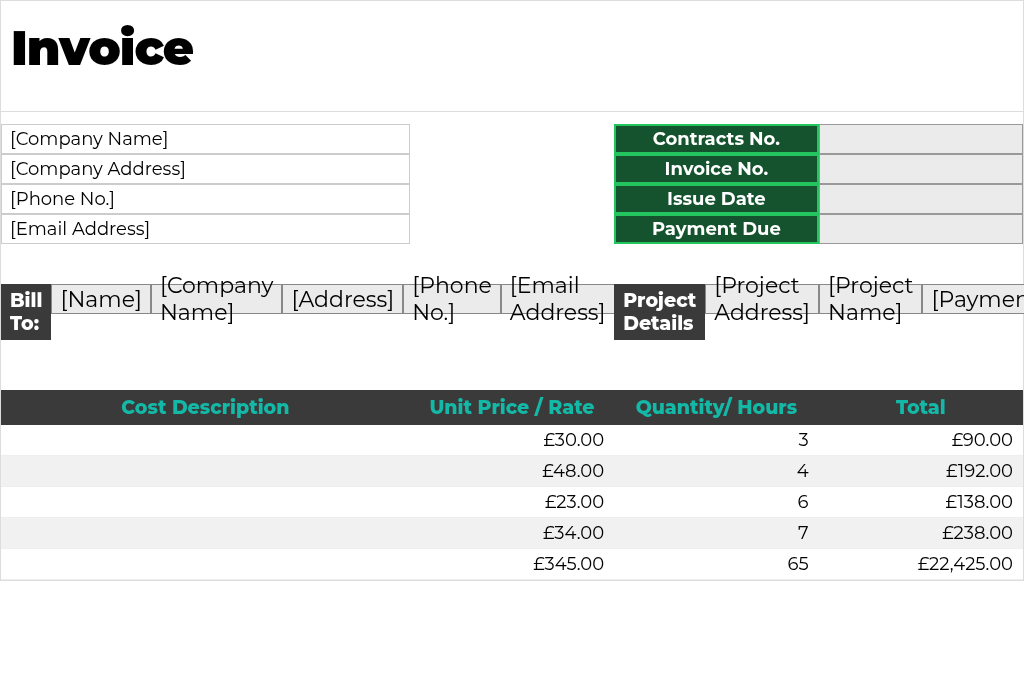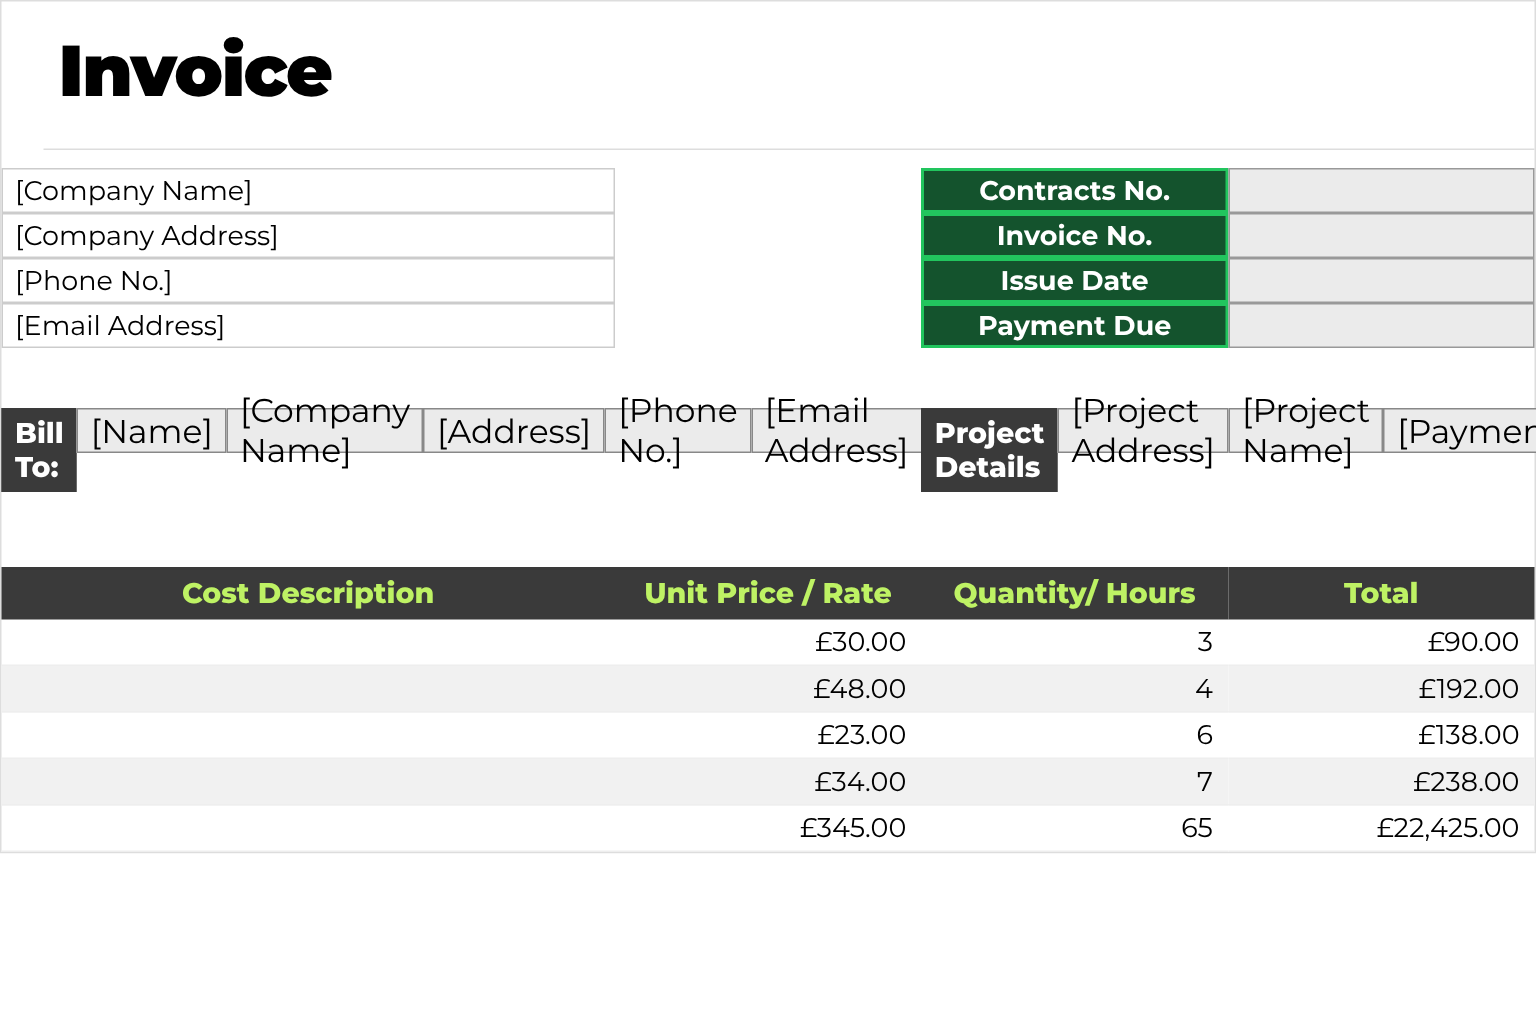"Invoice" .title-block { margin-left: 28px -> none; padding: 18px 10px 22px 10px -> 18px 10px 34px 10px }
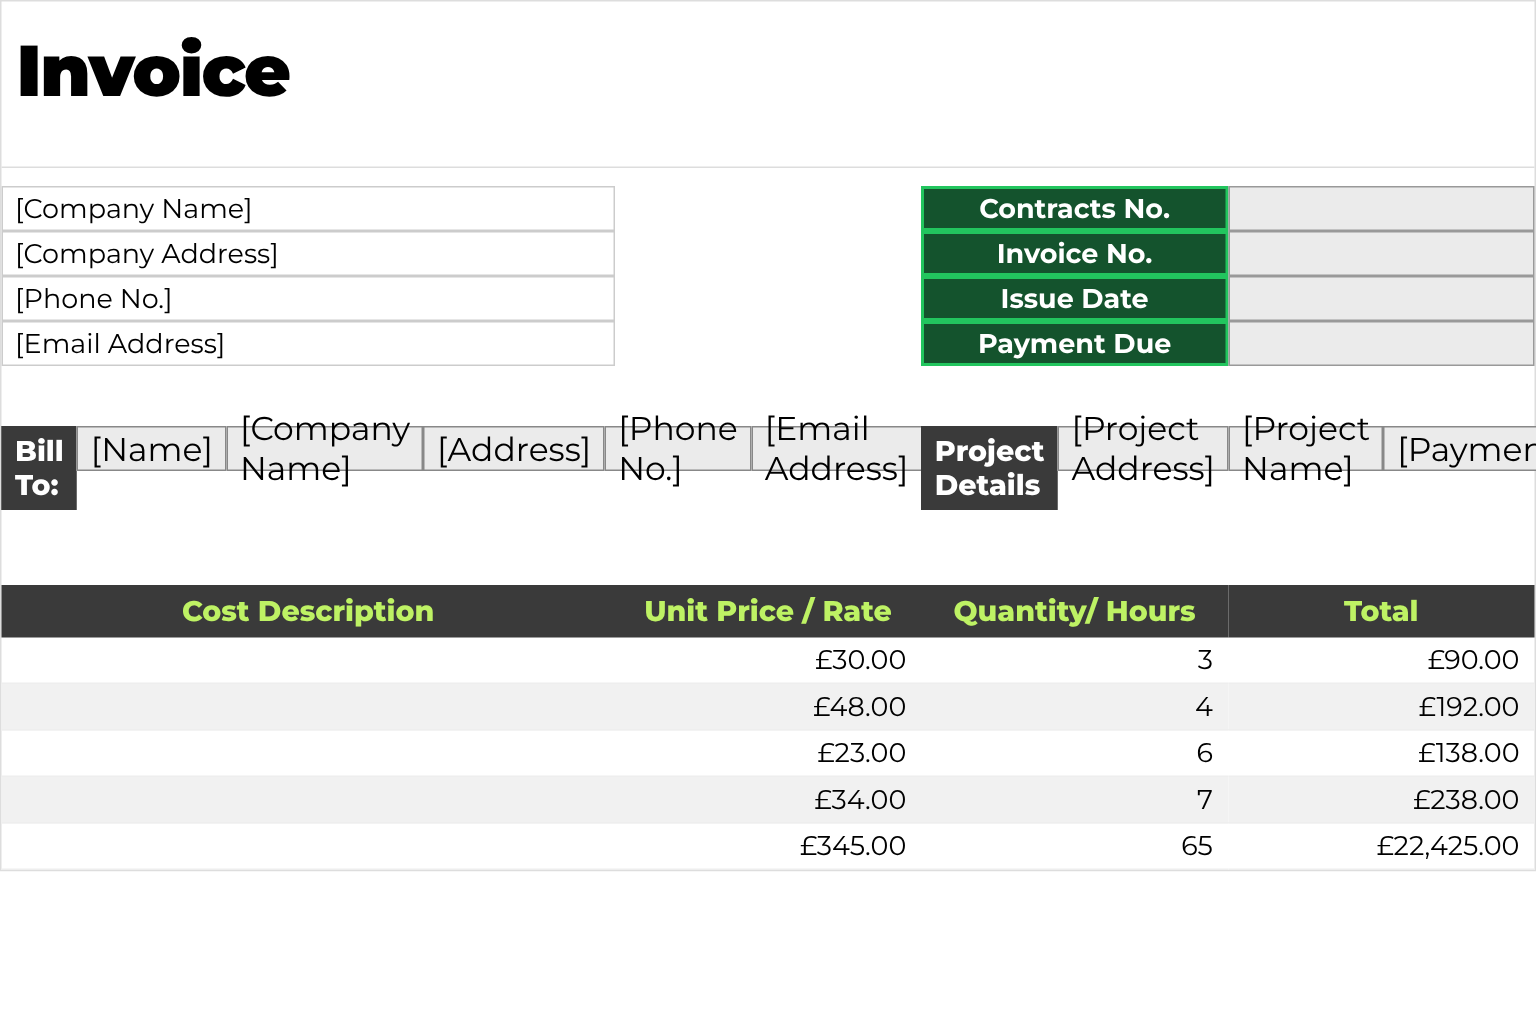"Cost Description" .items-table th { color: #bef264 -> #14b8a6 }
